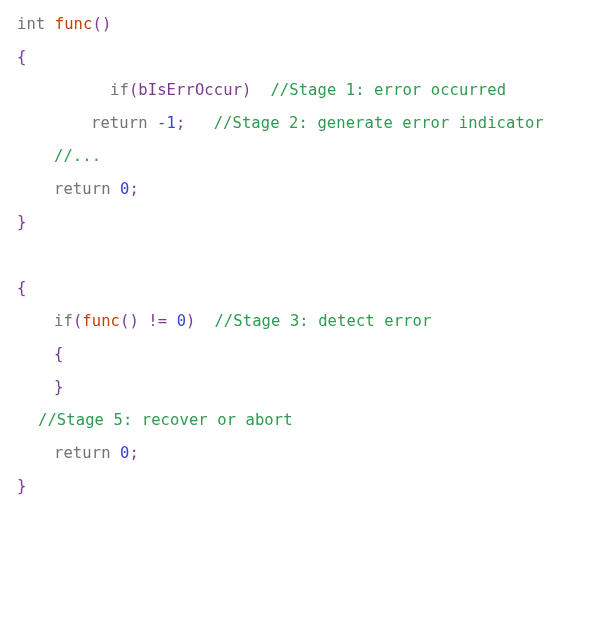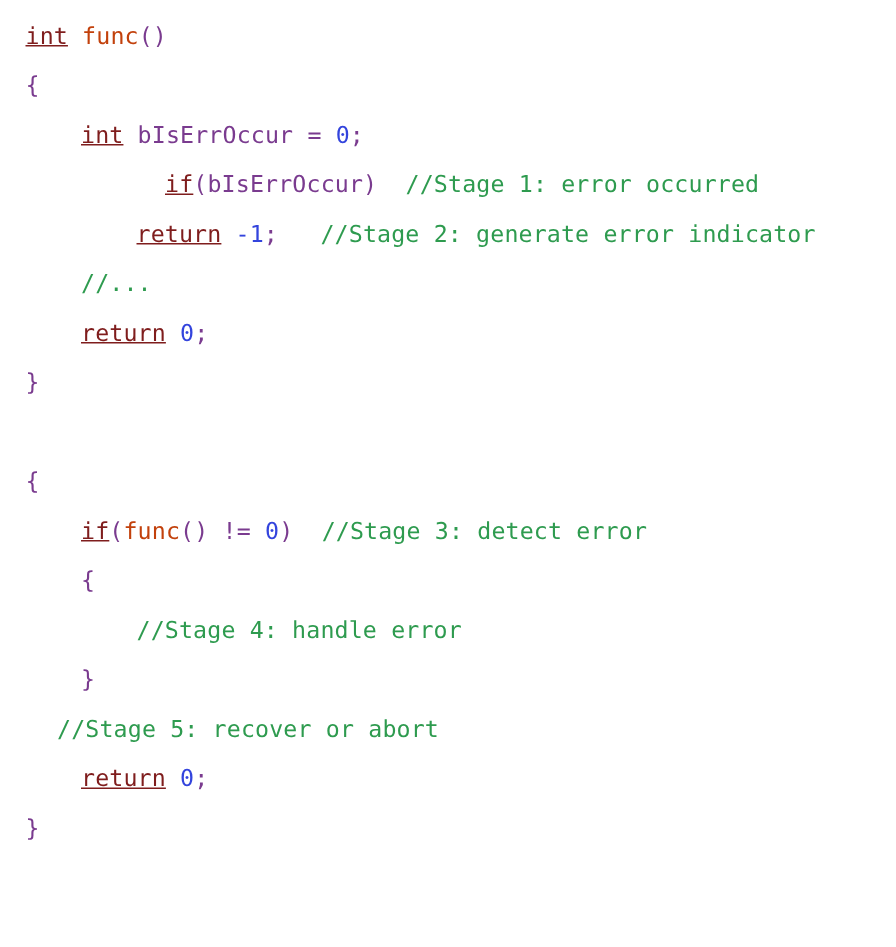"int" .t-kw { color: #7f1d1d -> #737373; text-decoration: underline -> none }
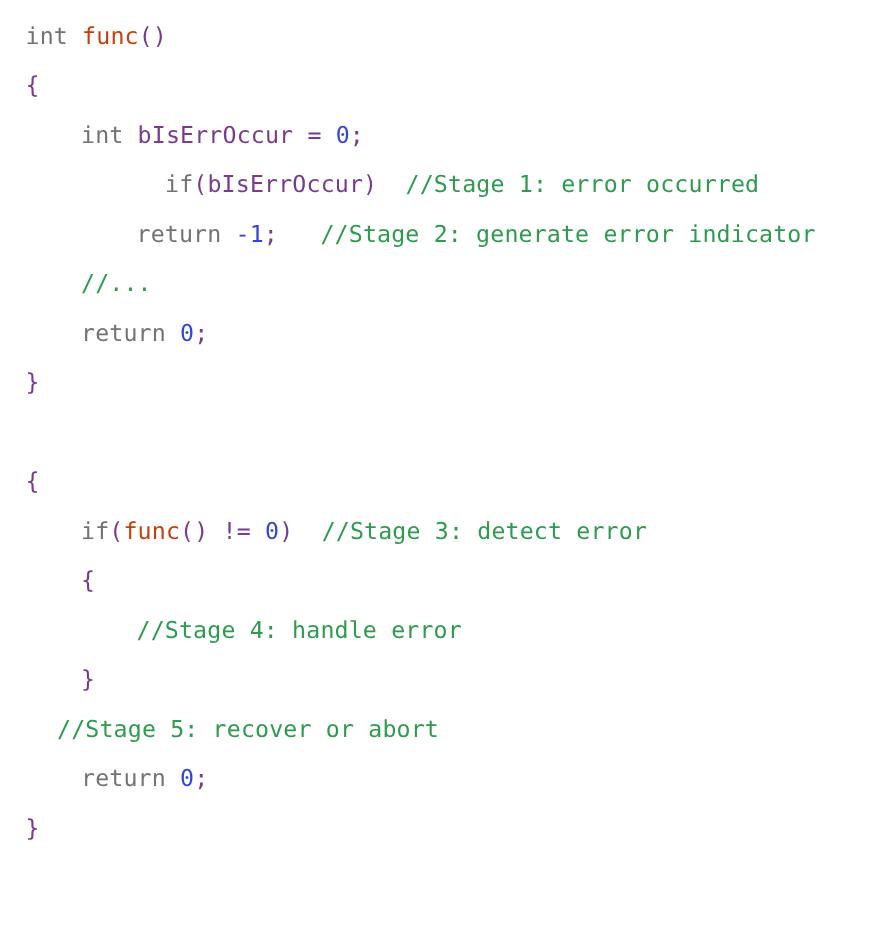"int bIsErrOccur = 0;" div.code-line { html: <div><span>int</span><span> </span><span>bIsErrOccur</span><span> </span><span>=</span><span> </span><span>0</span><span>;</span></div> -> none }
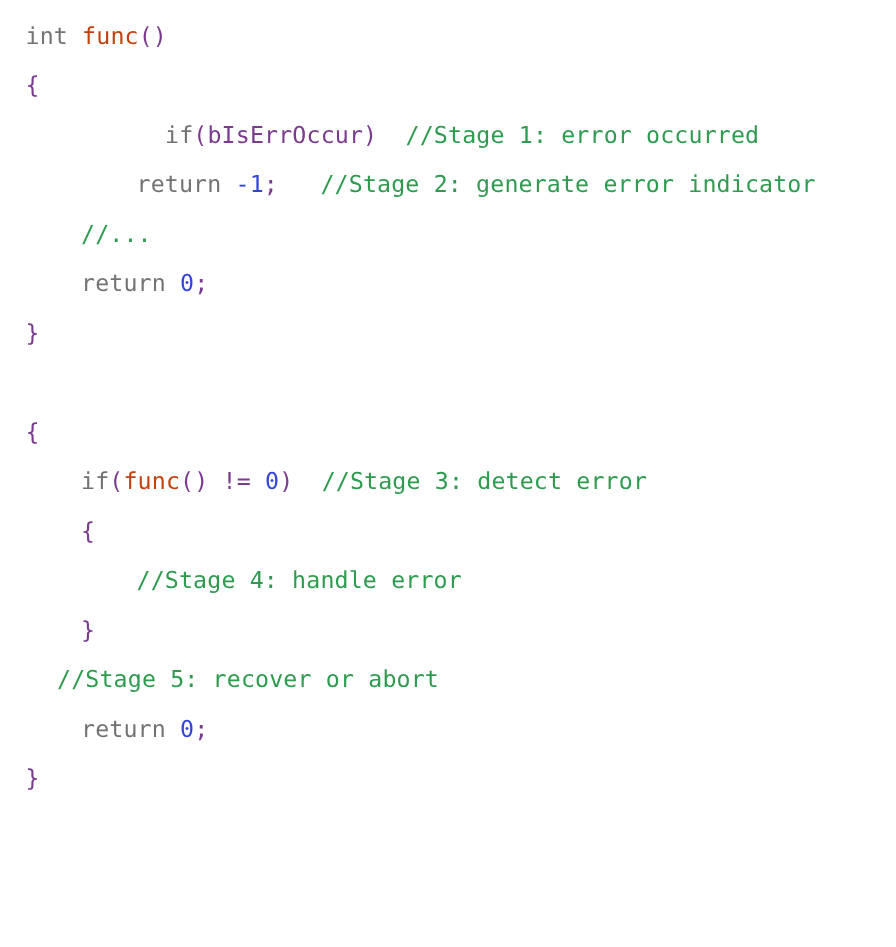"//Stage 4: handle error" div.code-line { html: <div><span>//Stage 4: handle error</span></div> -> none }
